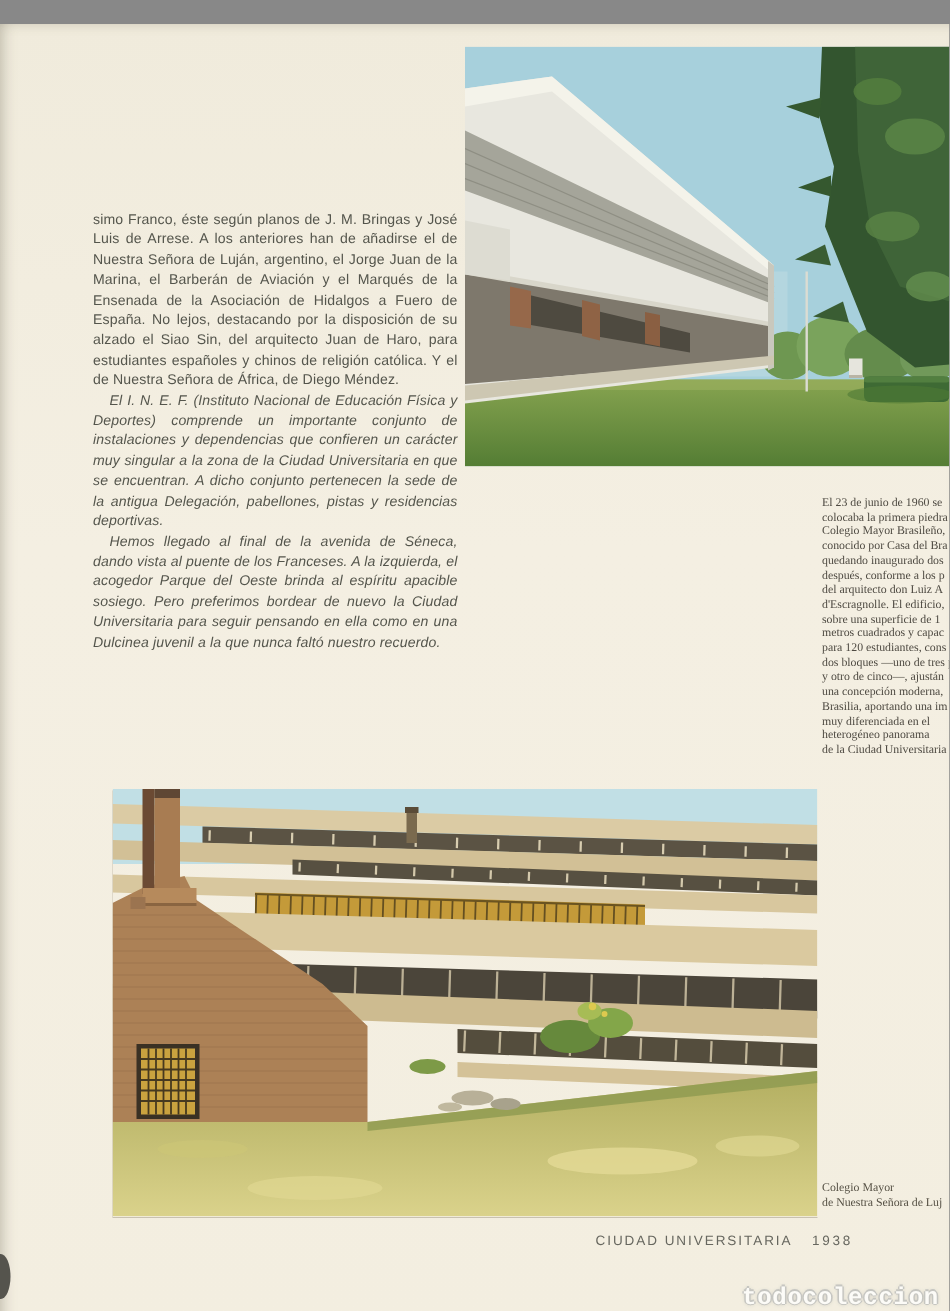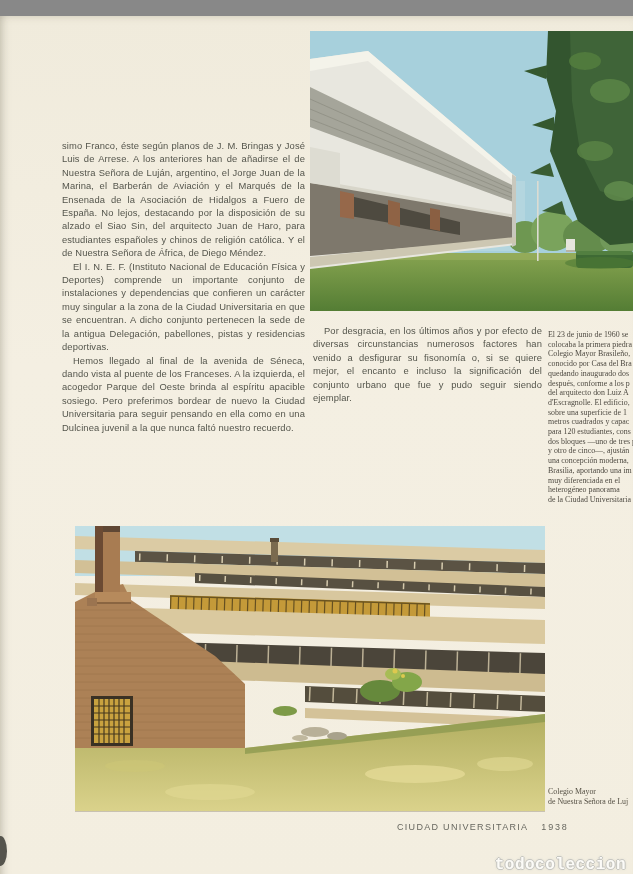"El I. N. E. F." .textcol p.indent { font-style: none -> italic }
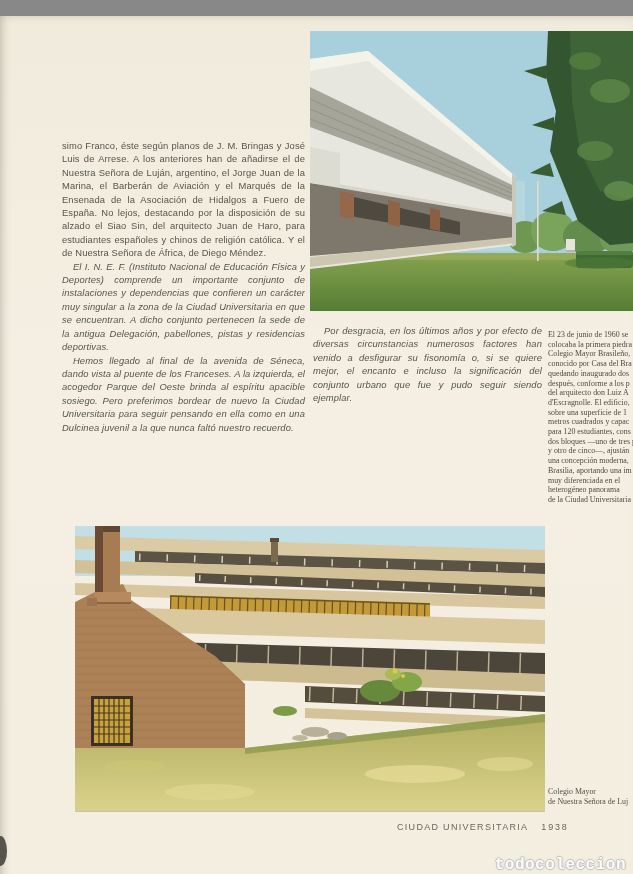"Por desgracia, en los últimos" p.indent { html: <p>Por desgracia, en los últimos años y por efecto de diversas circunstancias numerosos factores han venido a desfigurar su fisonomía o, si se quiere mejor, el encanto e incluso la significación del conjunto urbano que fue y pudo seguir siendo ejemplar.</p> -> none }
